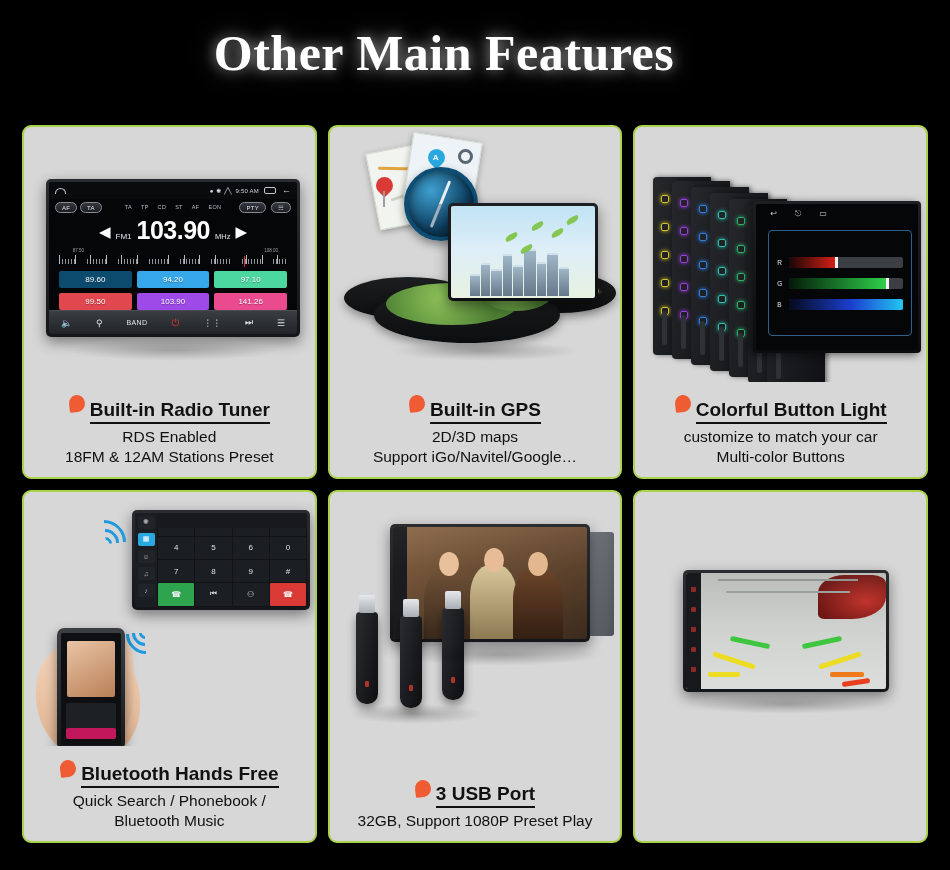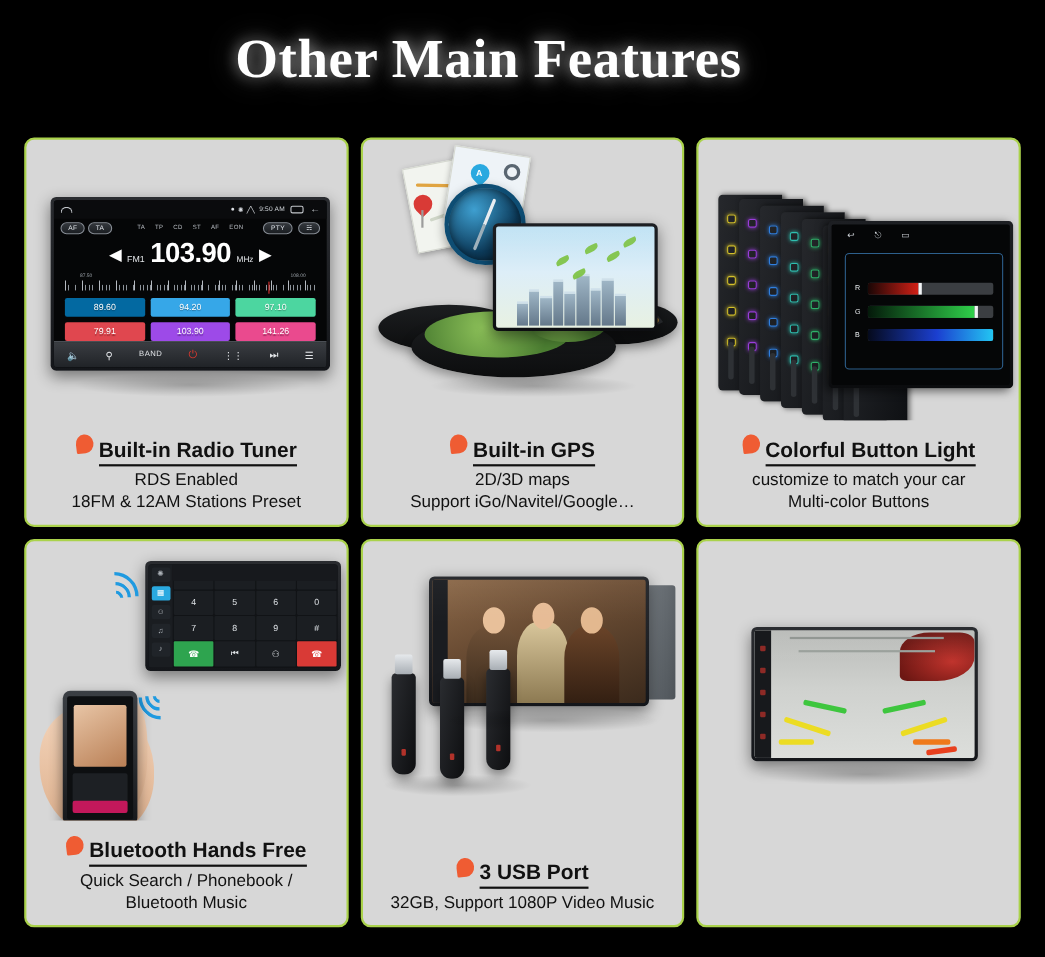"89.60" div.preset { background: #0369a1 -> #0c4a6e }
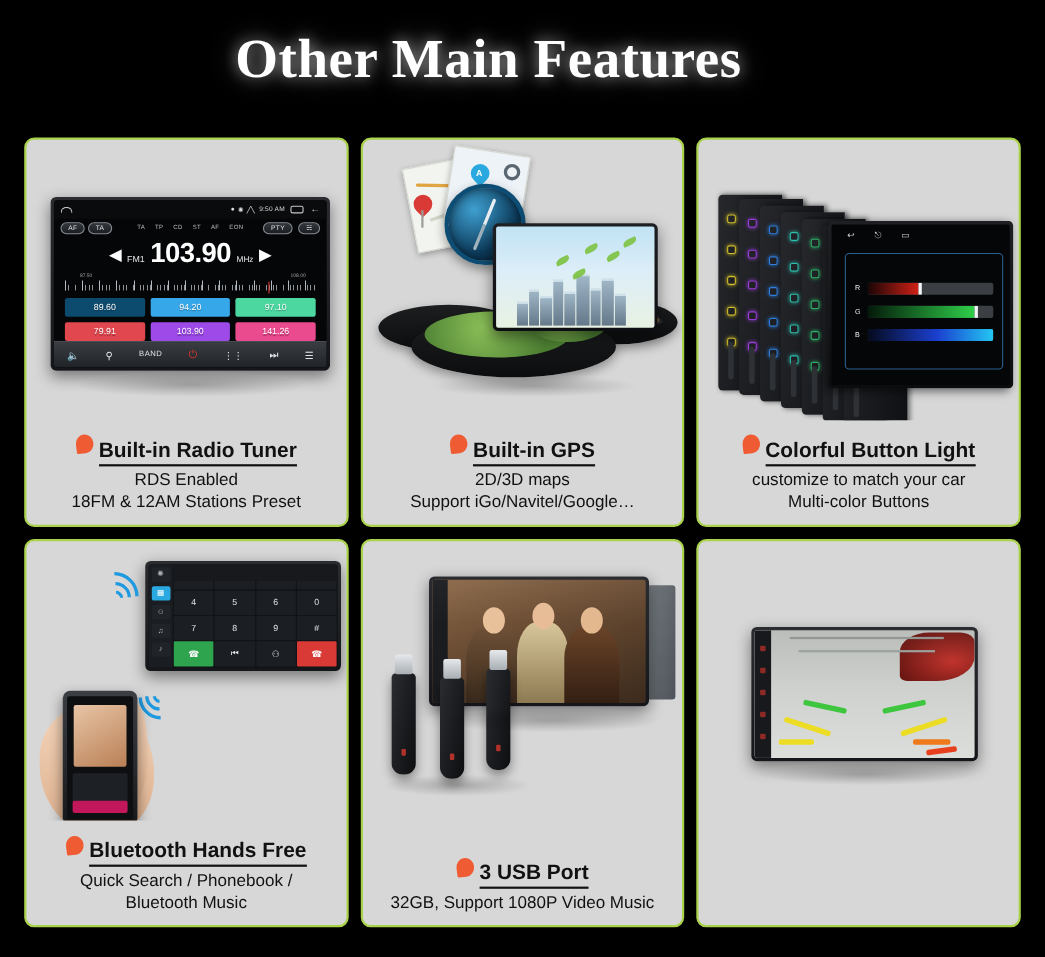"79.91" div.preset { text: 79.91 -> 99.50 }
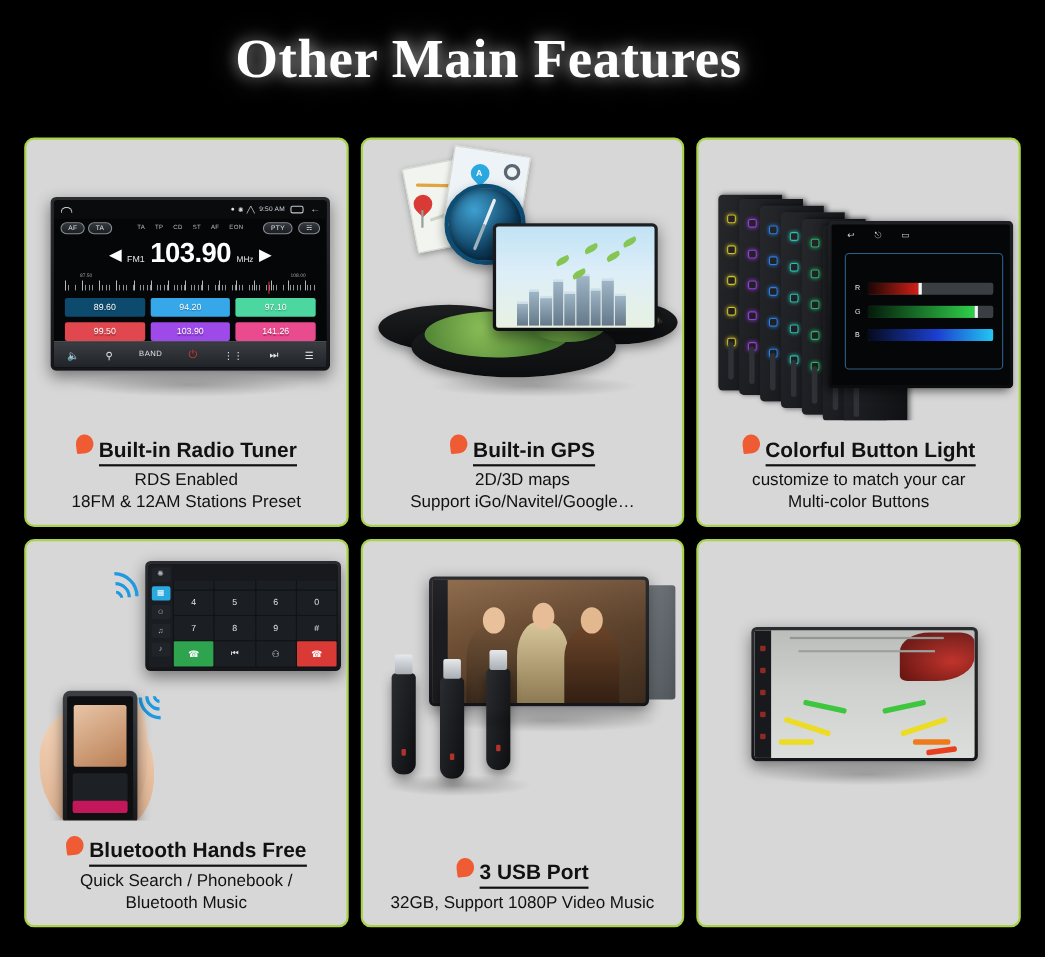"32GB, Support 1080P Video Music" div.cap-line { text: Video Music -> Preset Play }
